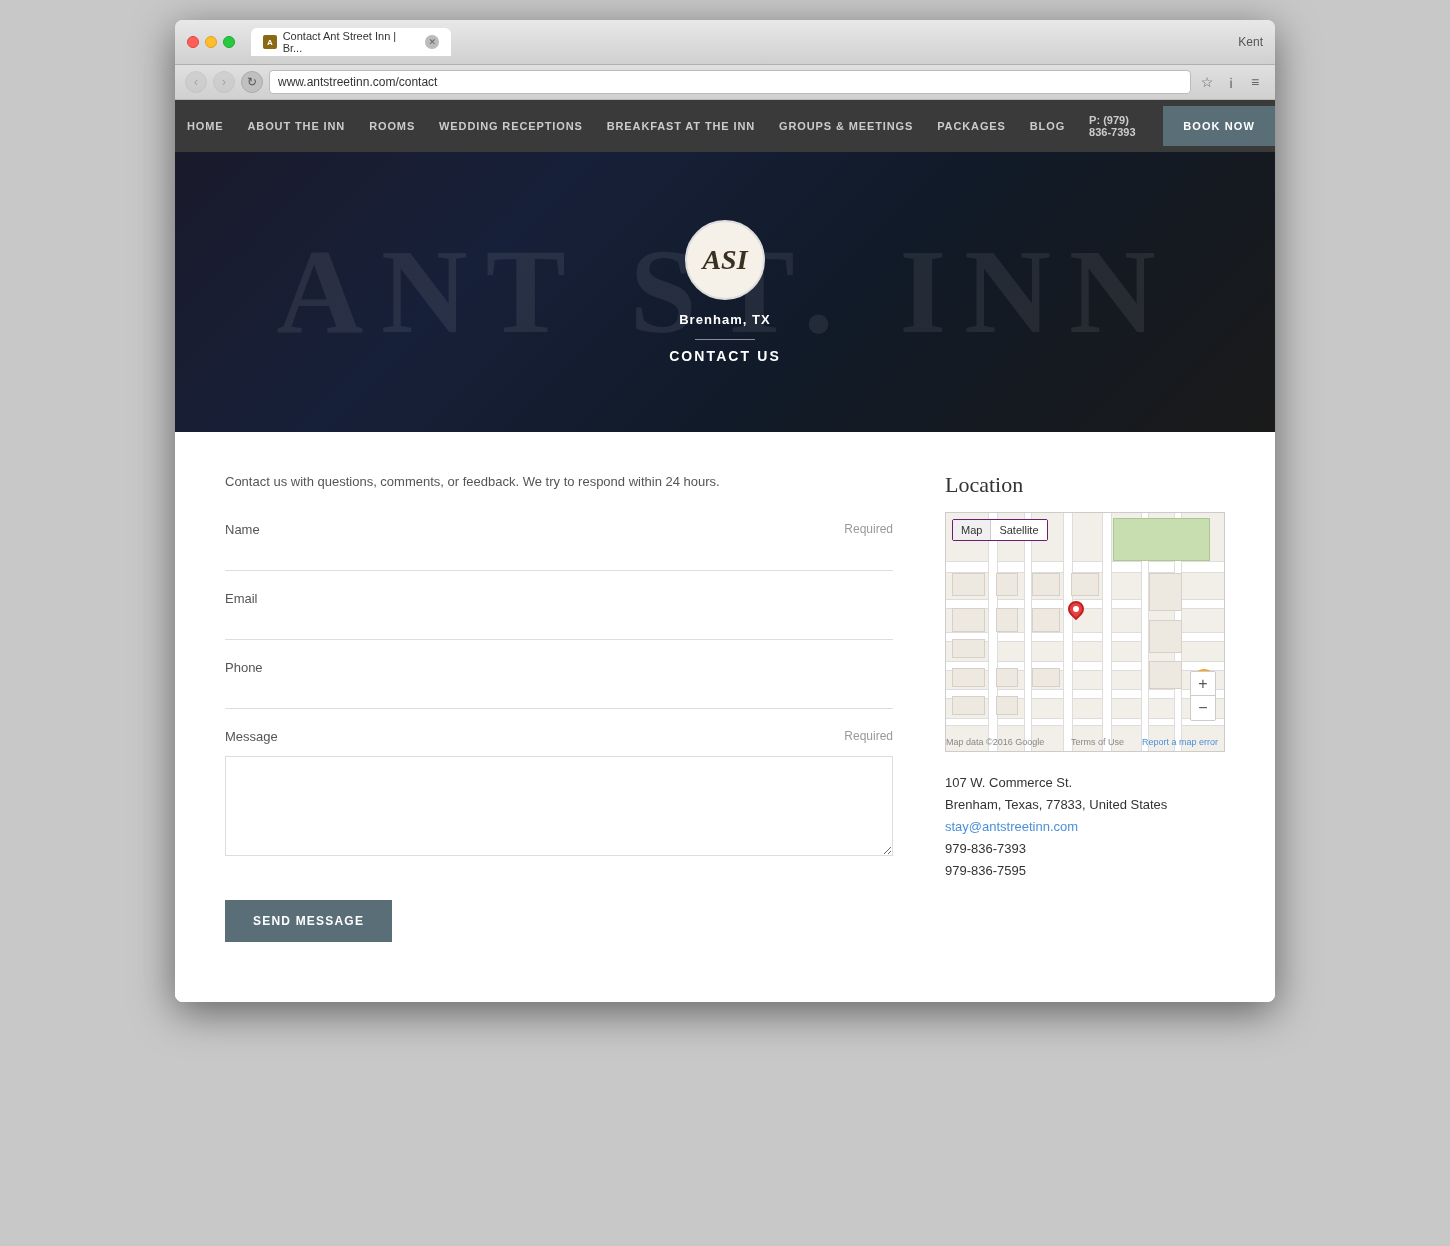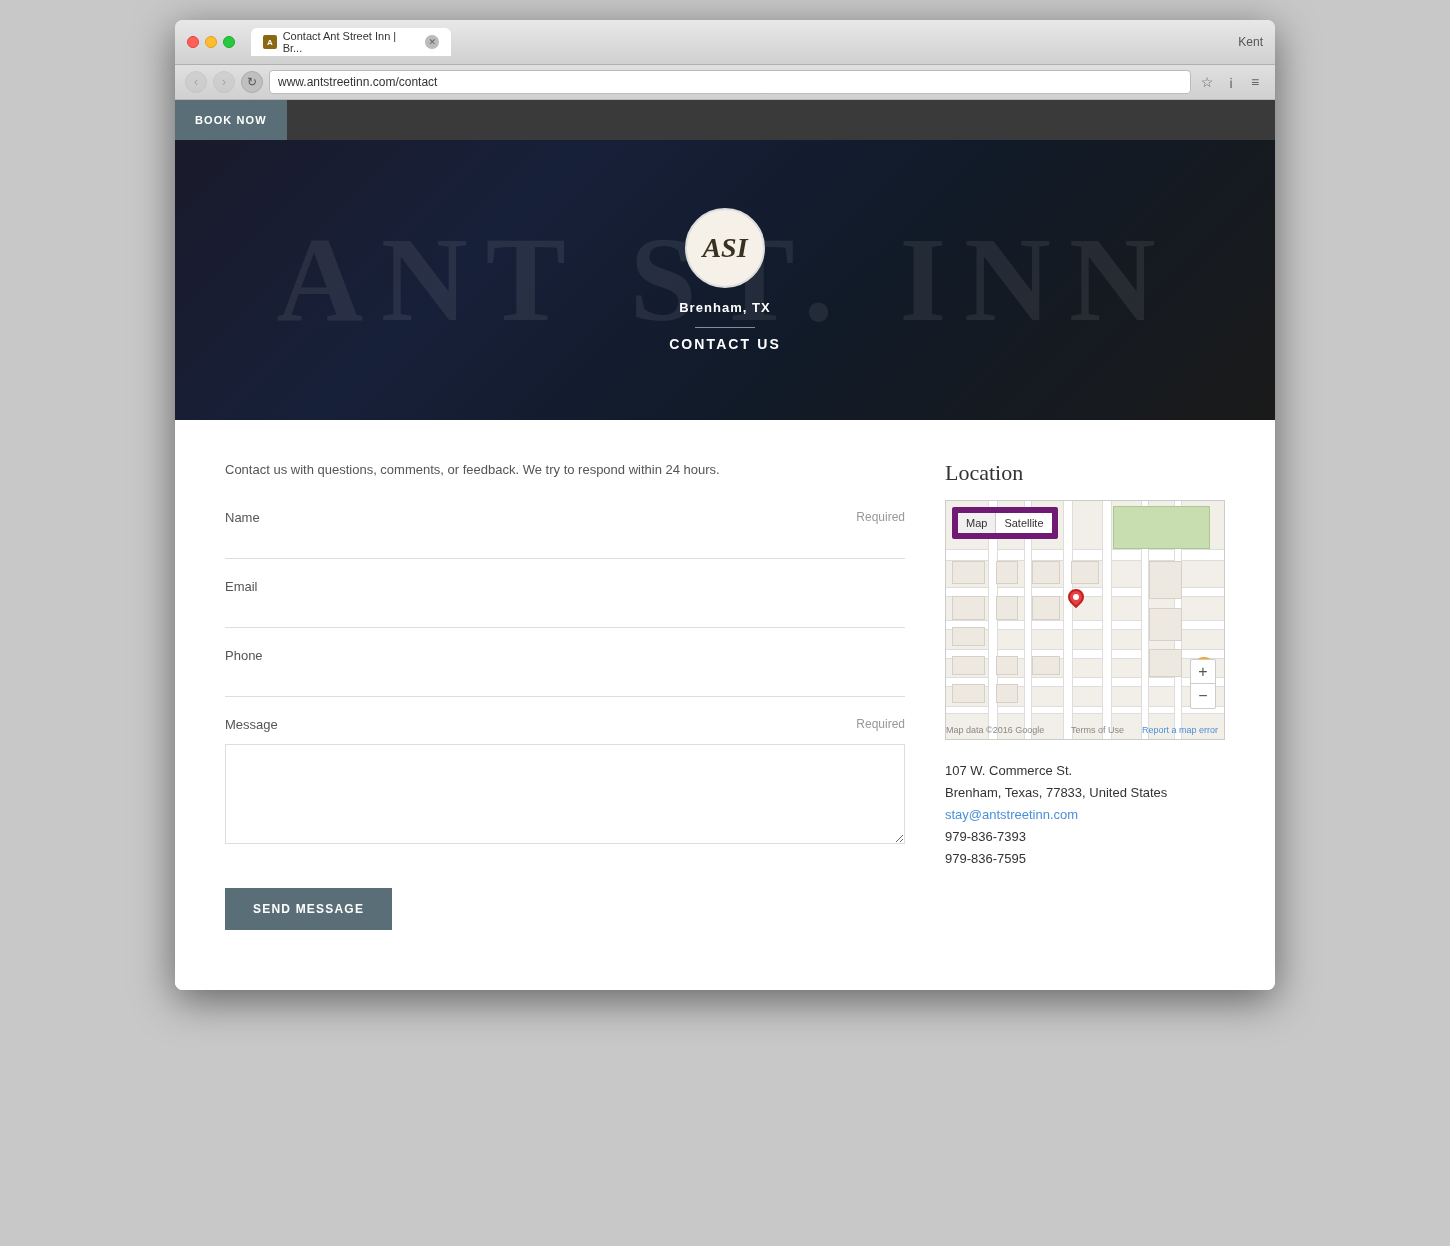"HOME" div.nav-items { html: none -> <div> <div>HOME</div> <div>ABOUT THE INN</div> <div>ROOMS</div> <div>WEDDING RECEPTIONS</div> <div>BREAKFAST AT THE INN</div> <div>GROUPS &amp; MEETINGS</div> <div>PACKAGES</div> <div>BLOG</div> <div>P: (979) 836-7393</div> </div> }
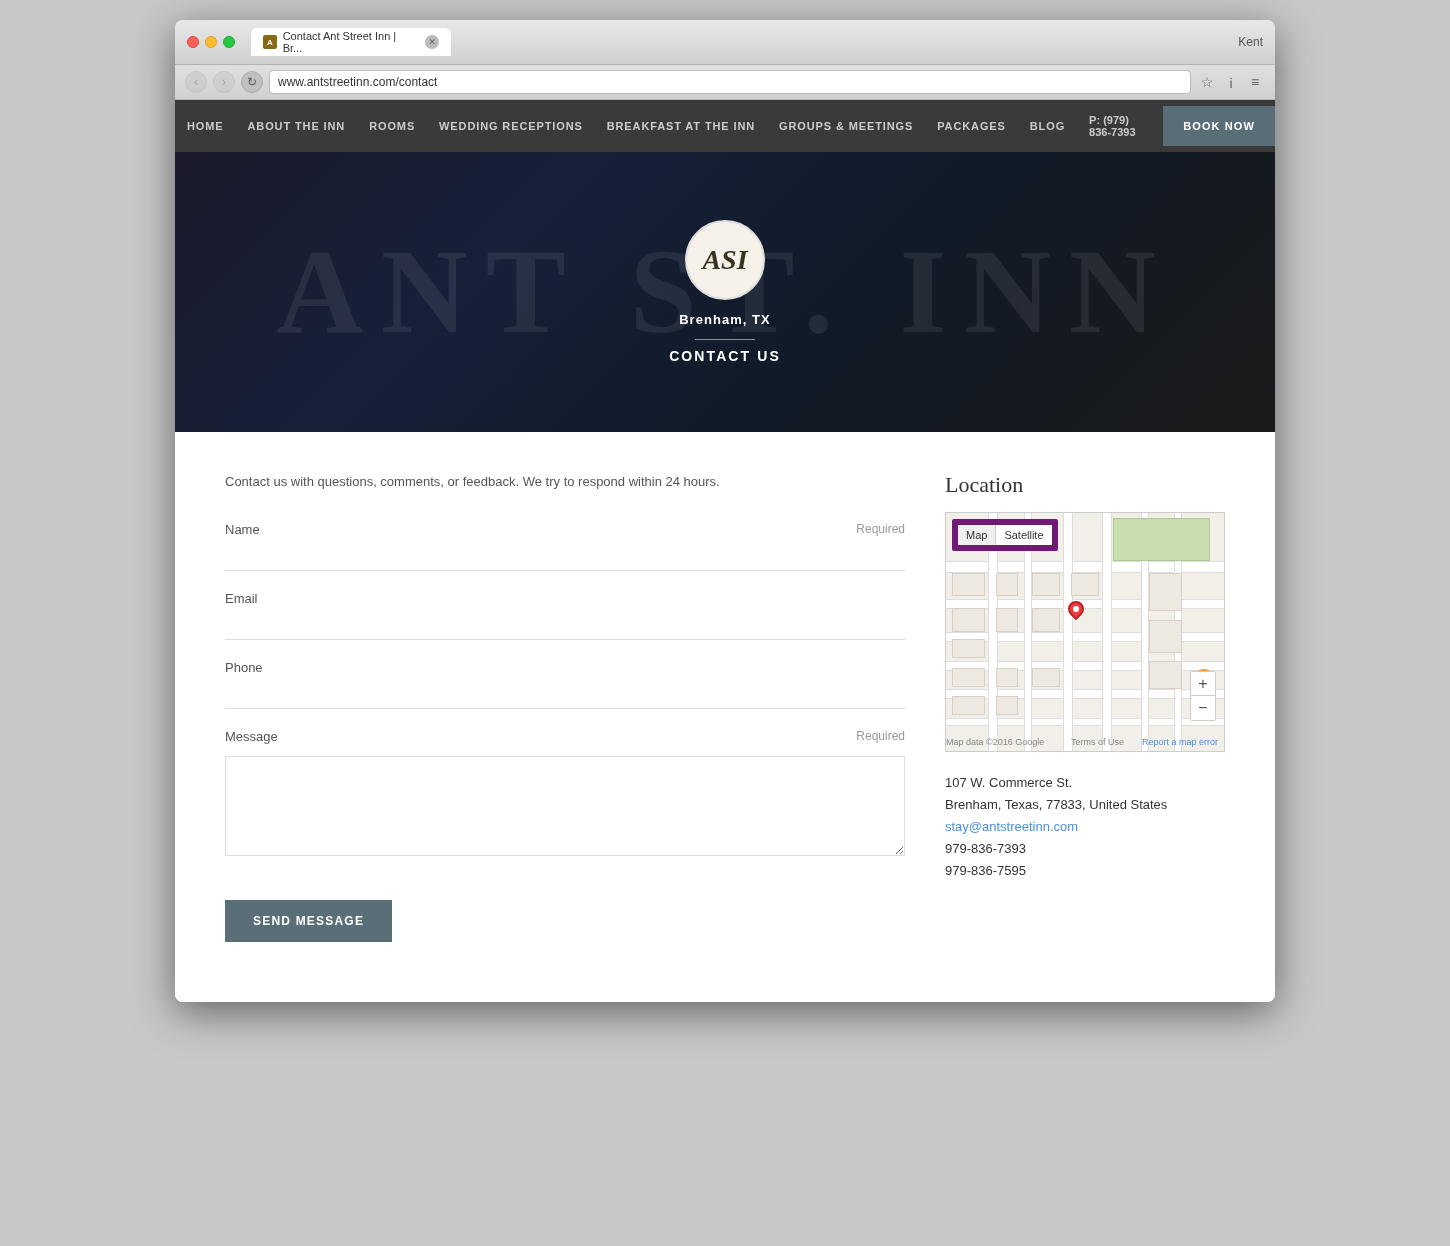"Contact us with questions, comments," .content-layout { gap: 40px -> 52px }
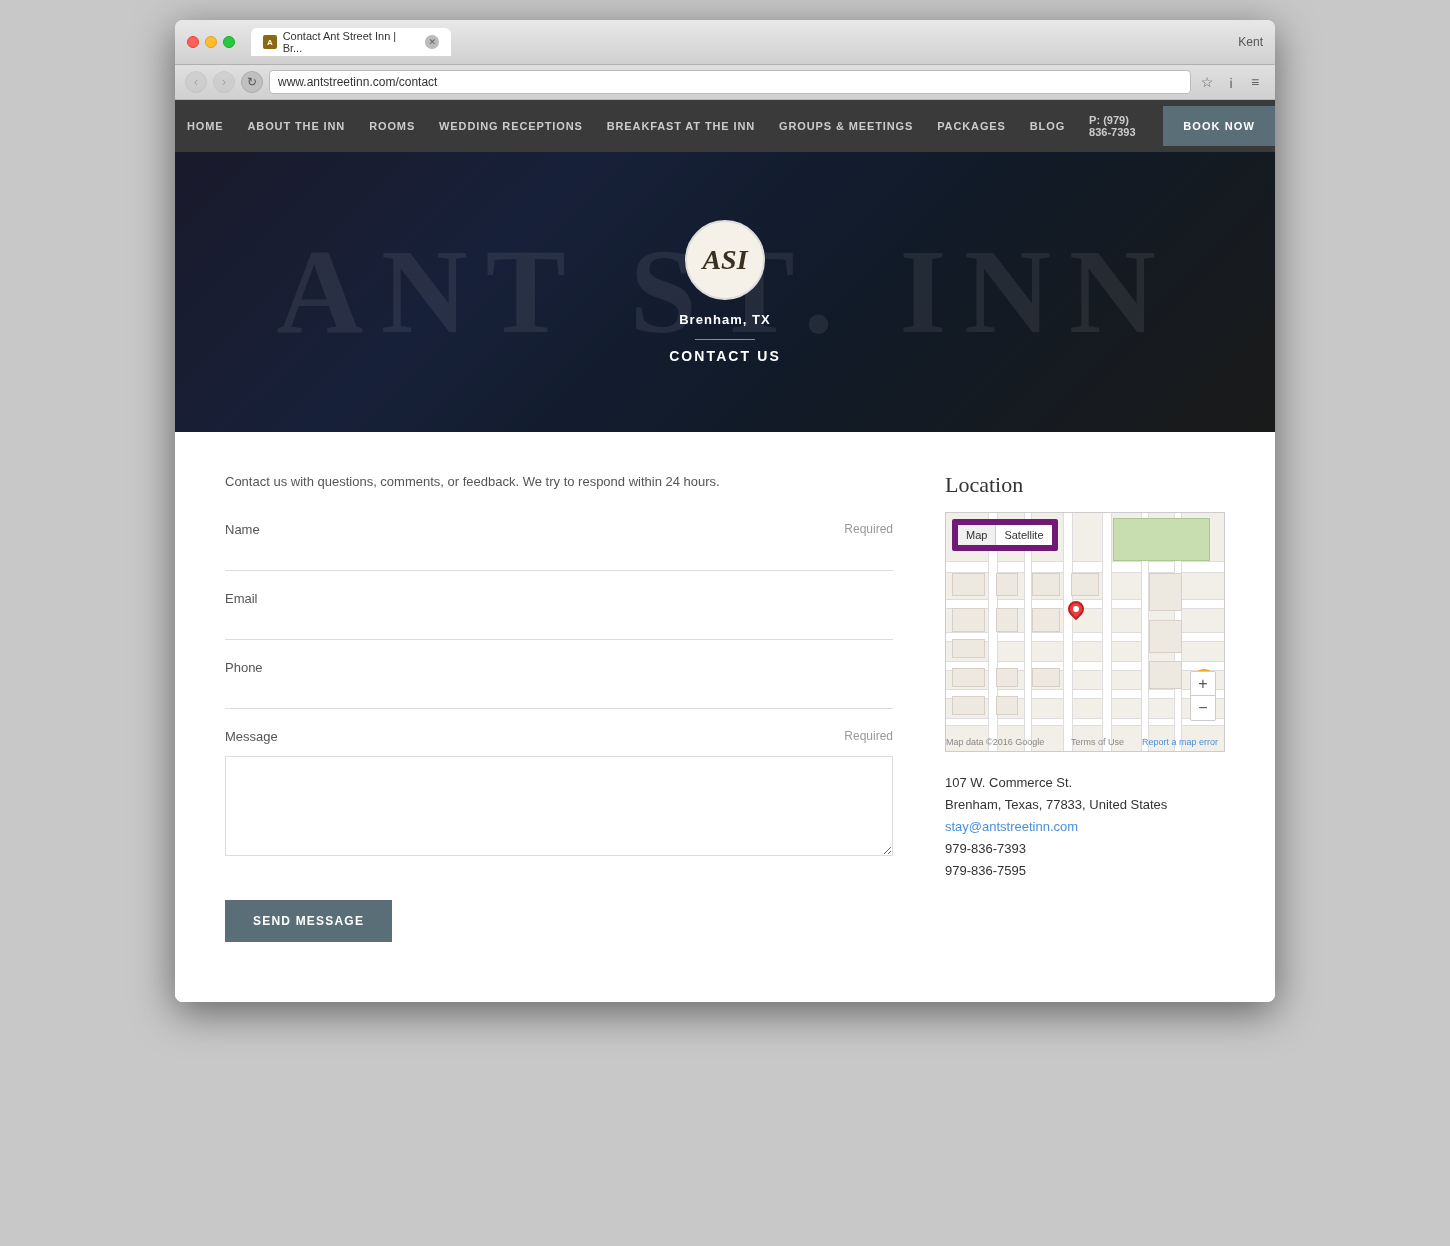"Map" .map-toolbar { border: 6px solid #701a75 -> 1px solid #701a75 }
